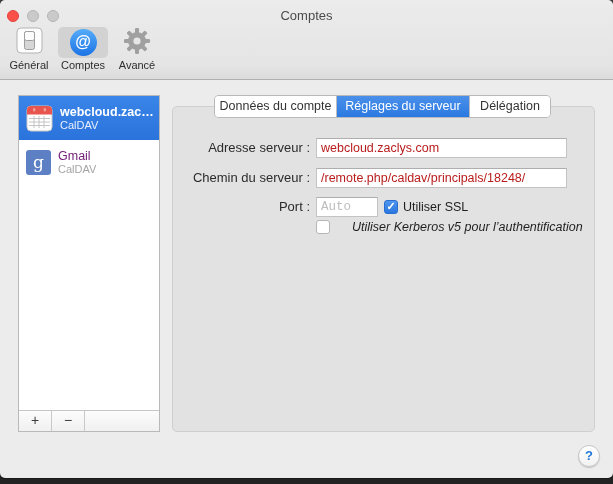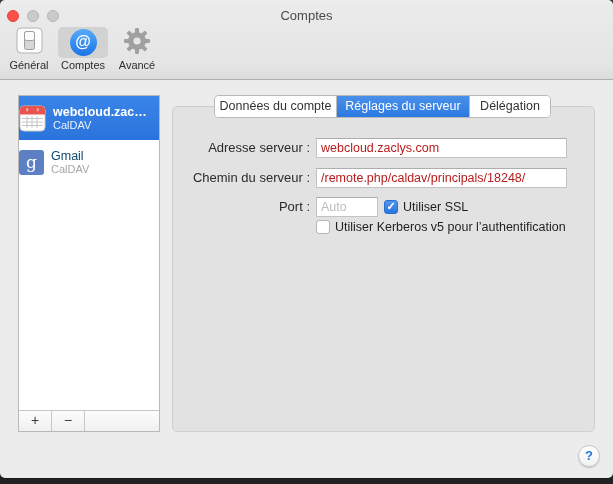"webcloud.zac…" .acct-row { padding-left: 0 -> 7px }
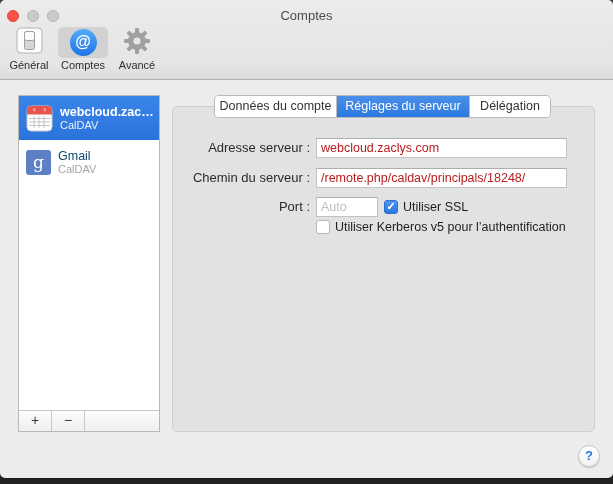"Gmail" .acct-name { color: #0c4a6e -> #701a75 }
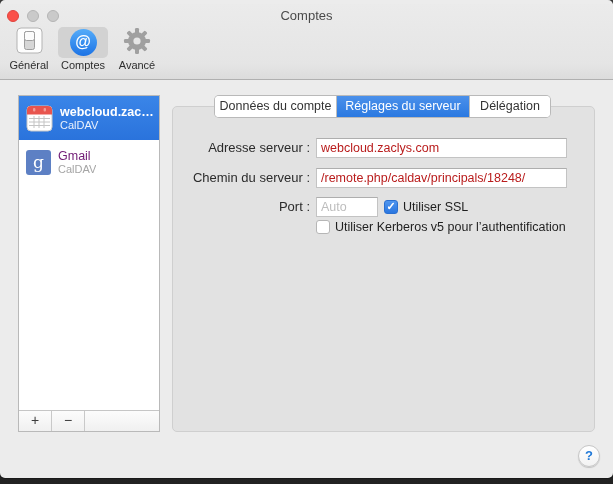"Auto" input.frm-input { font-family: none -> Liberation Mono, monospace }
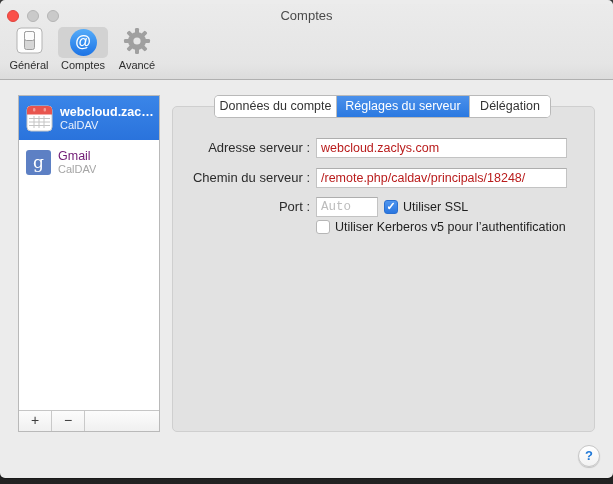"Utiliser Kerberos v5 pour" div.chk-label { font-style: none -> italic; left: 335px -> 352px }
